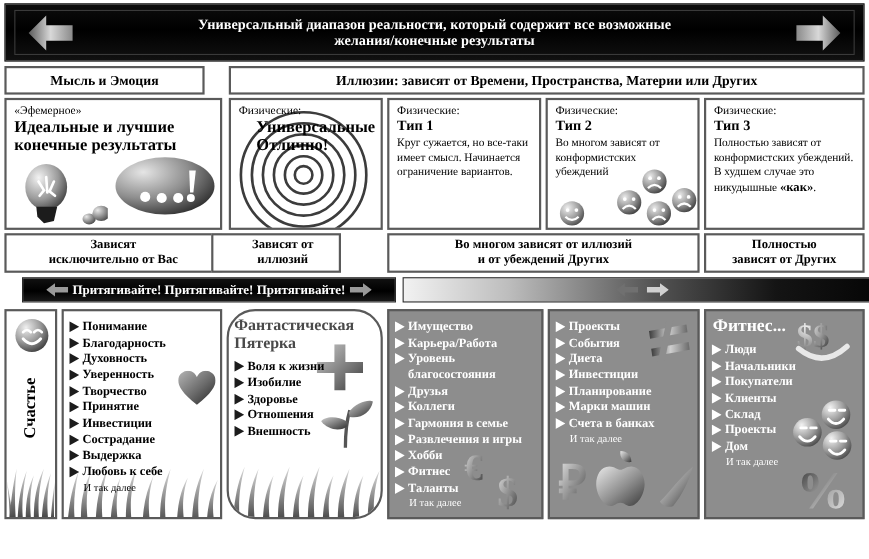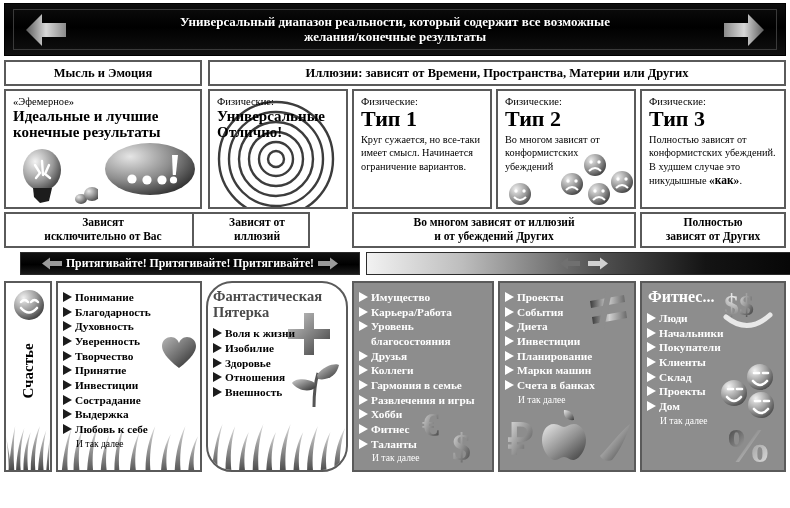"Мысль и Эмоция" .hdr-a { width: 198px -> 182px }
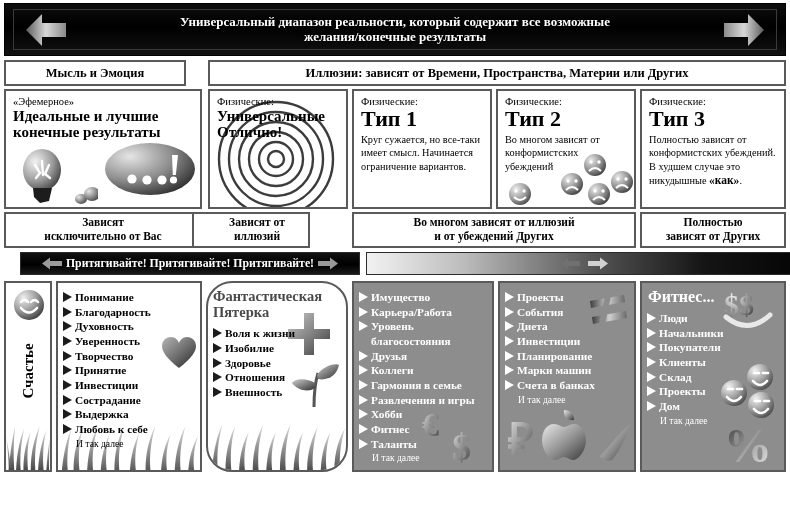"Универсальные" div.bigttl { margin-left: none -> 16px }
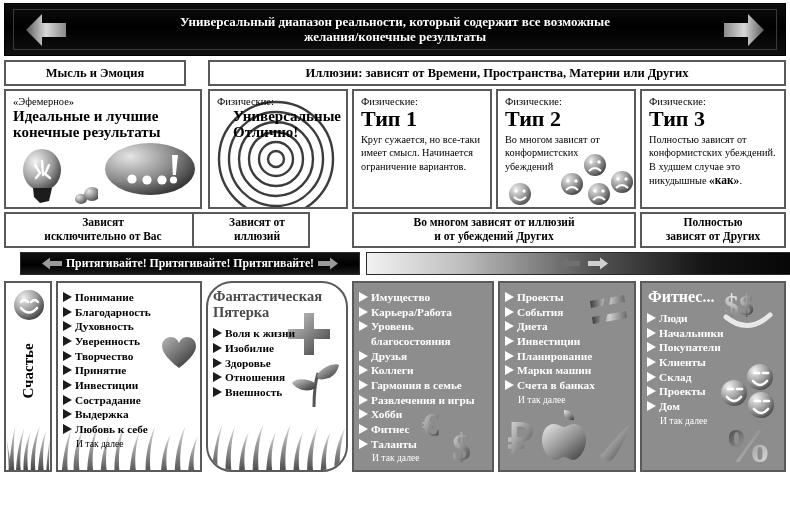"Тип 1" .bigttl2 { font-size: 22px -> 13px }
